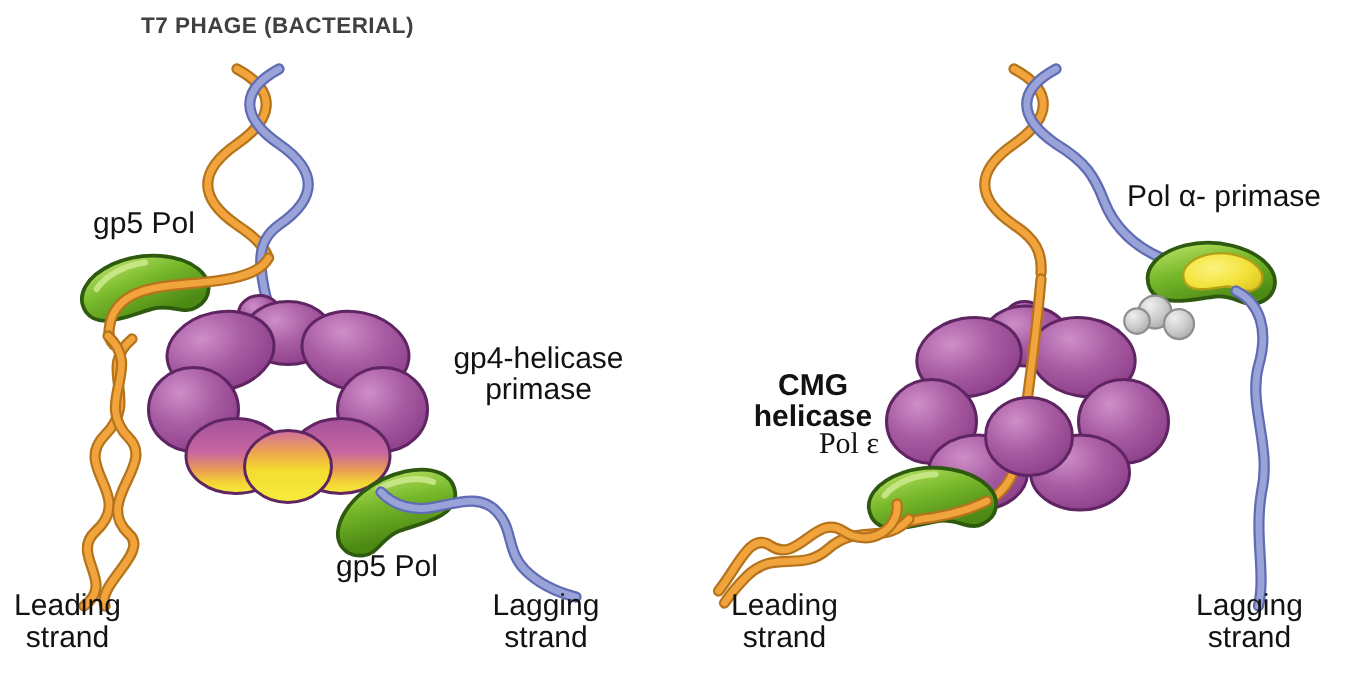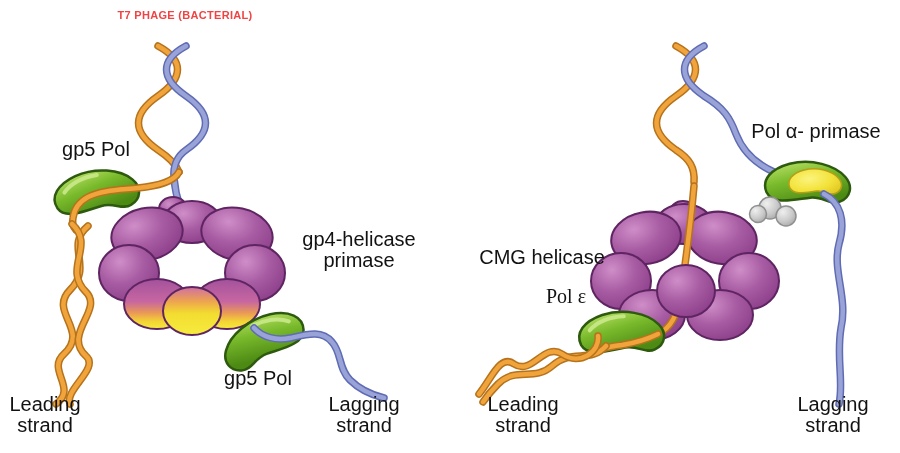"T7 PHAGE (BACTERIAL)" .panel-title { color: #ef4444 -> #404040; font-size: 11px -> 15px }
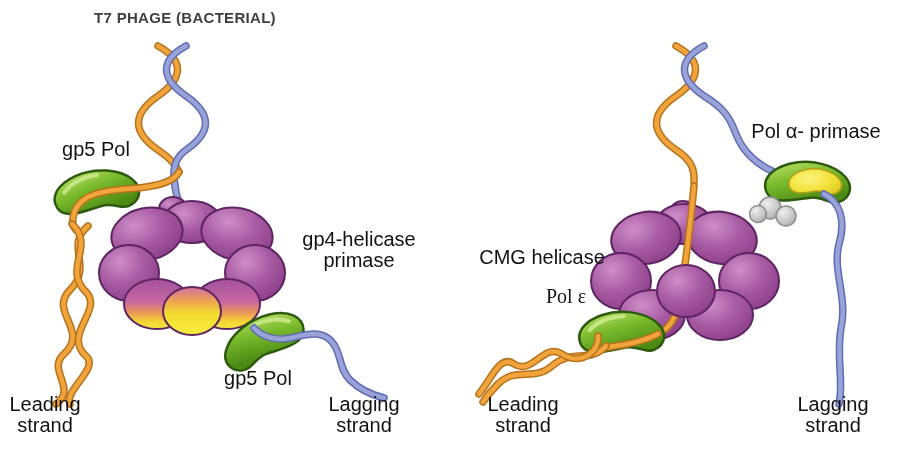"CMG helicase" div.lbl { font-weight: none -> bold }
